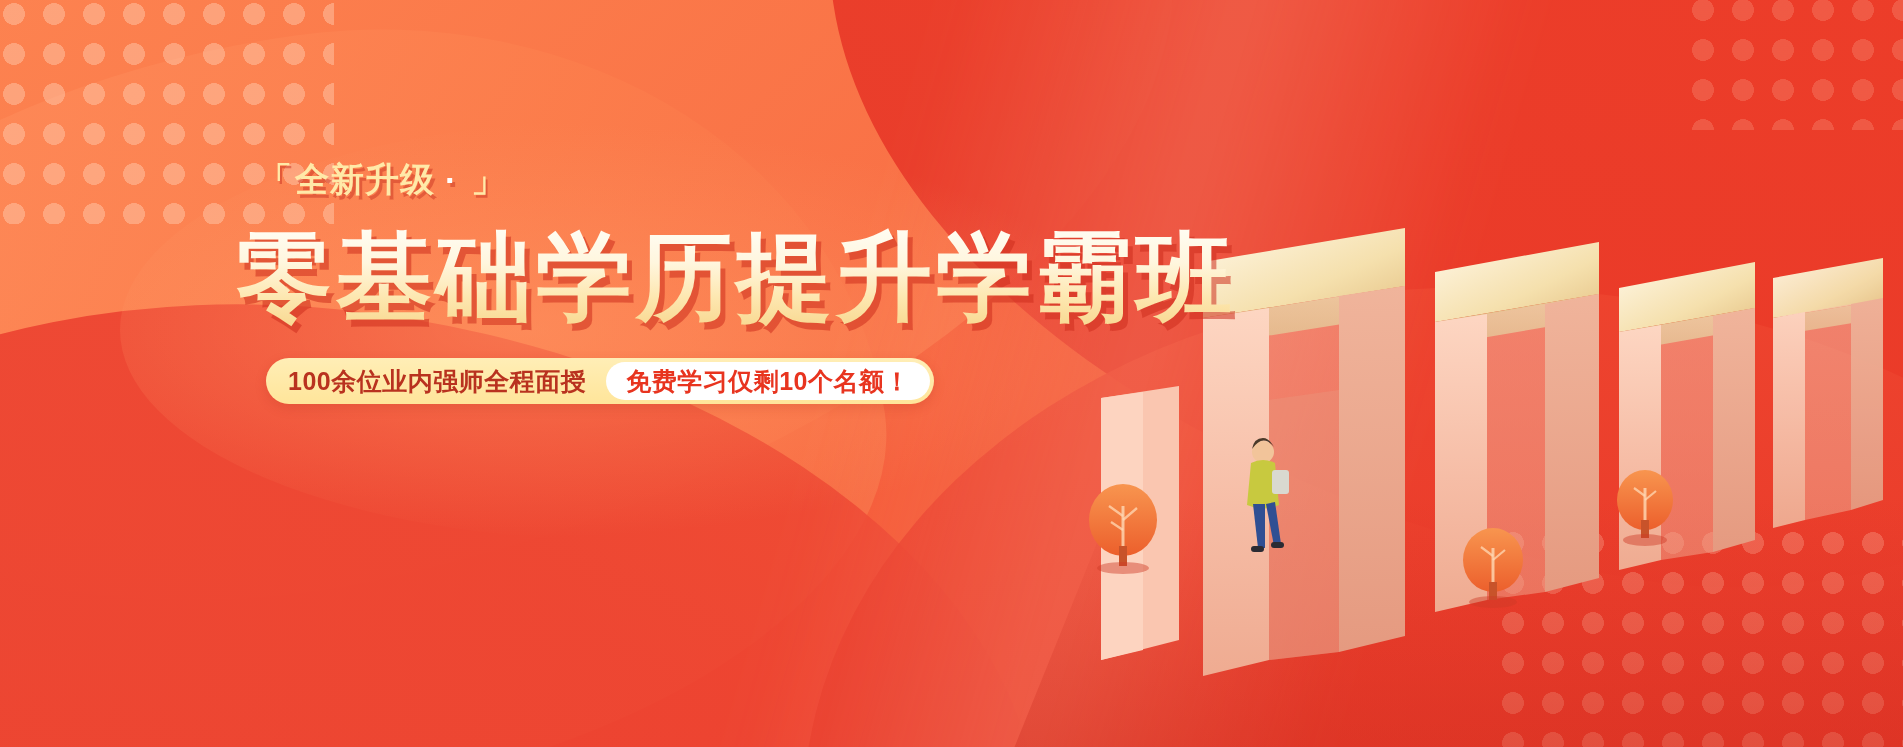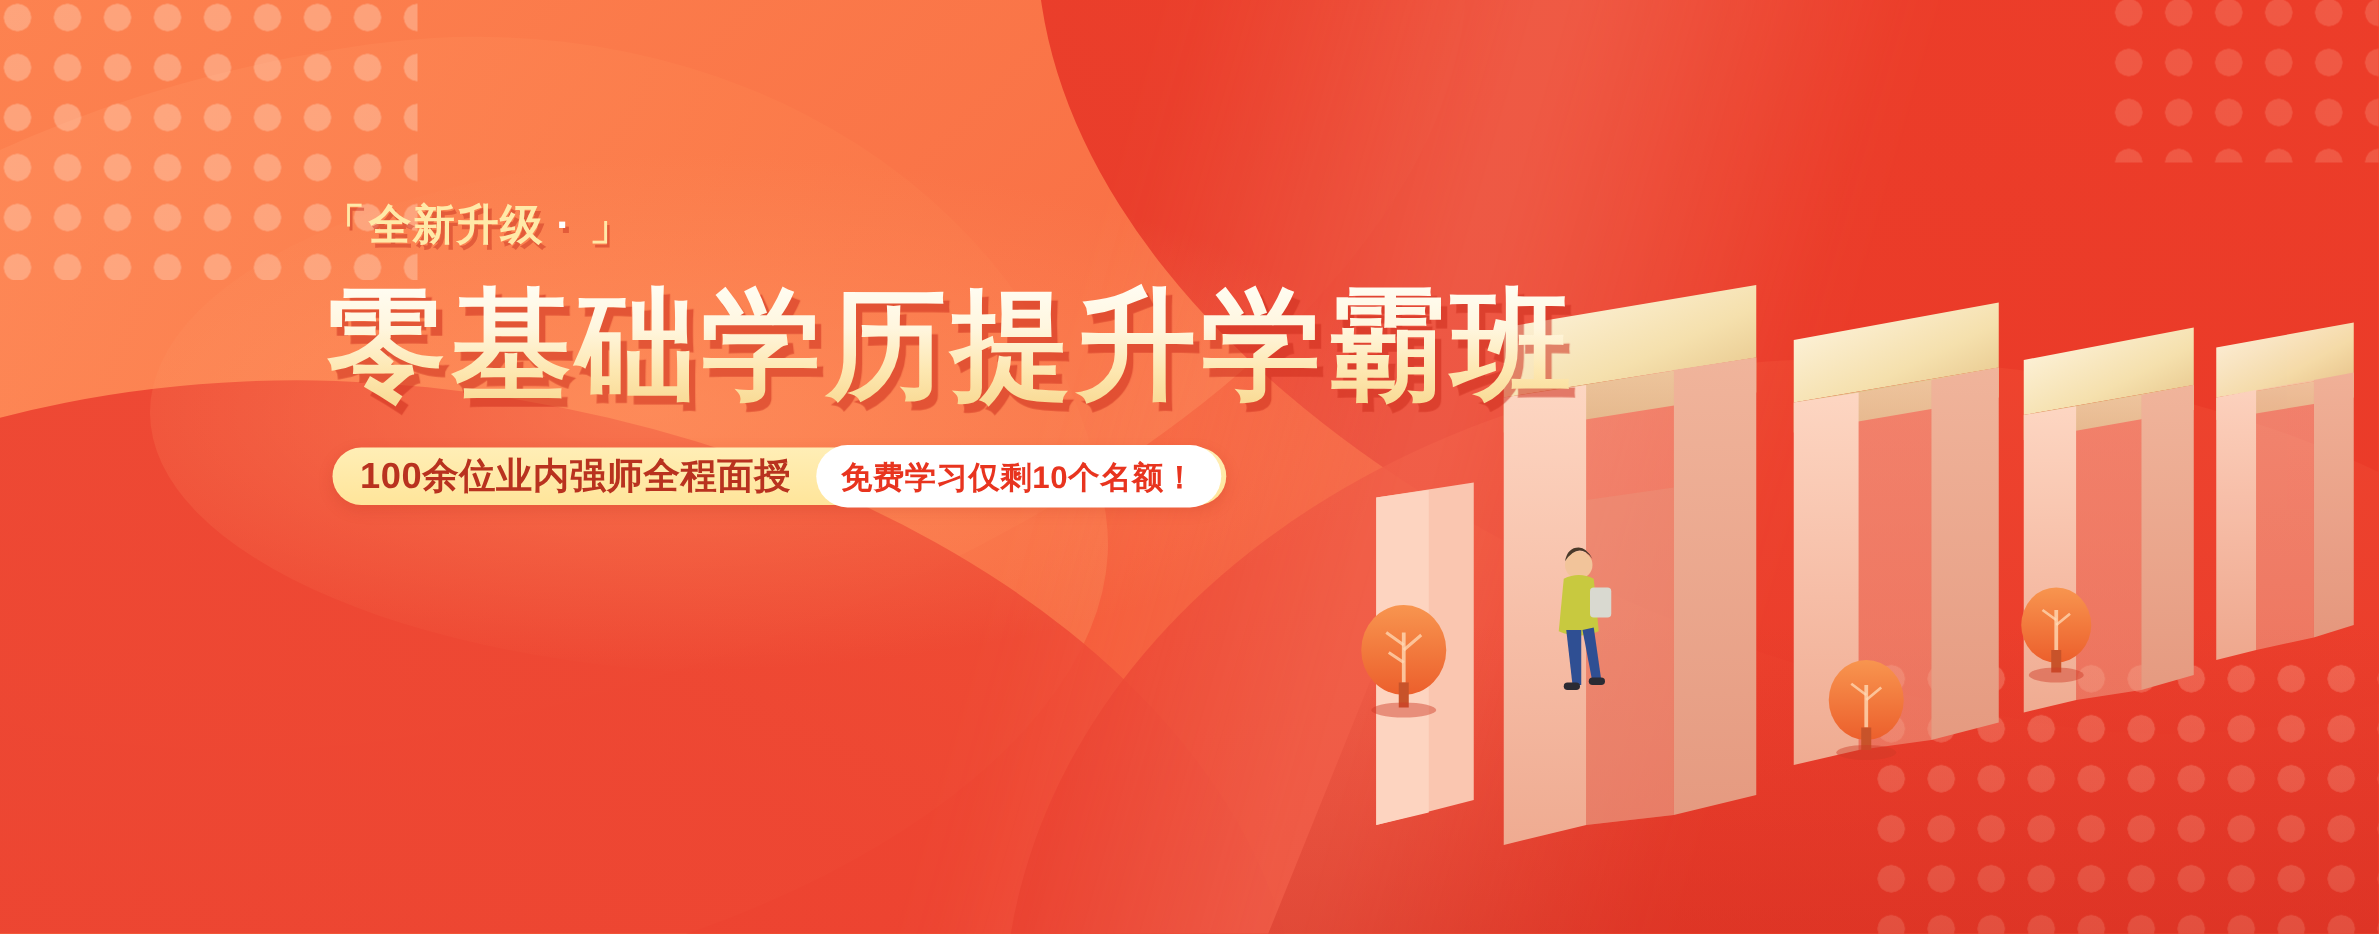"零基础学历提升学霸班" .title { left: 261px -> 236px }
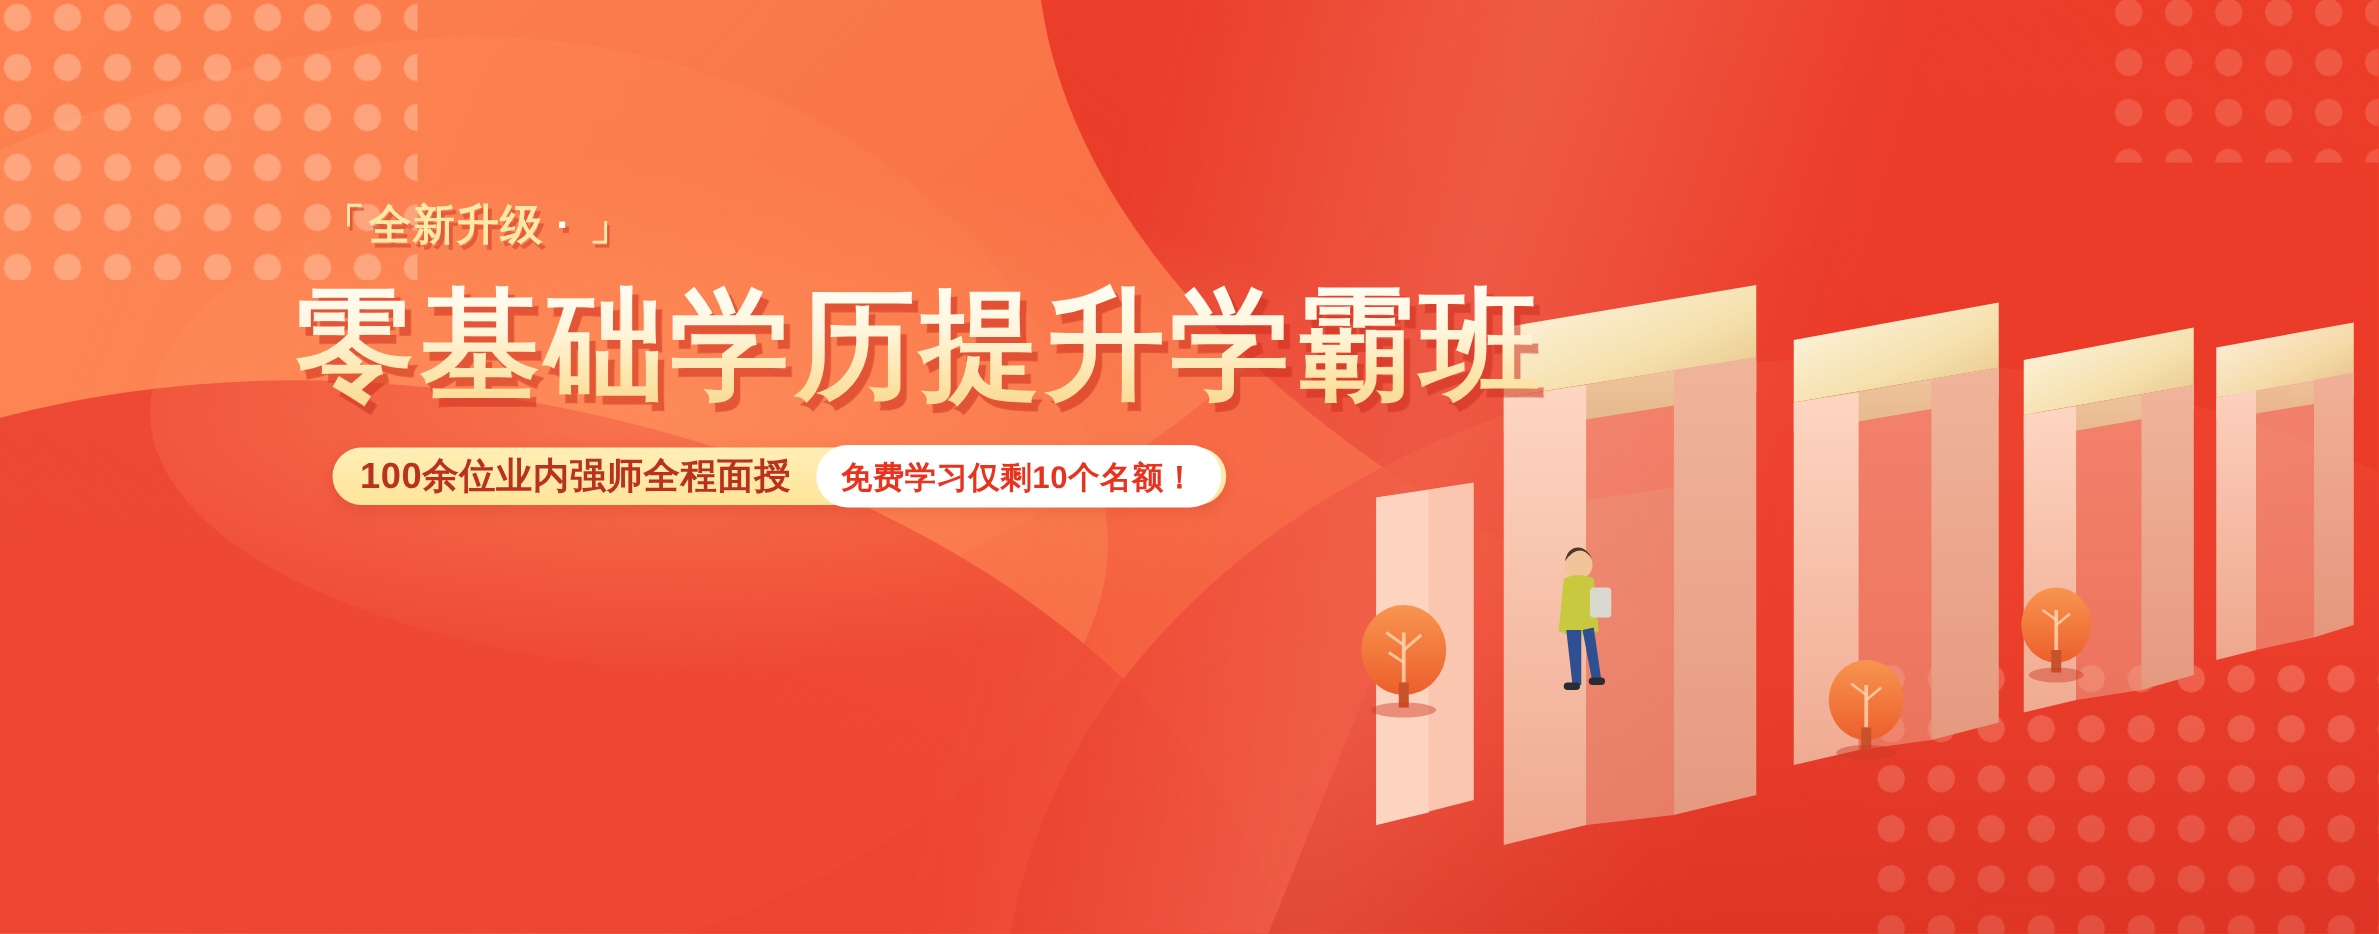"100余位业内强师全程面授" .pill-text { font-size: 29px -> 25px }
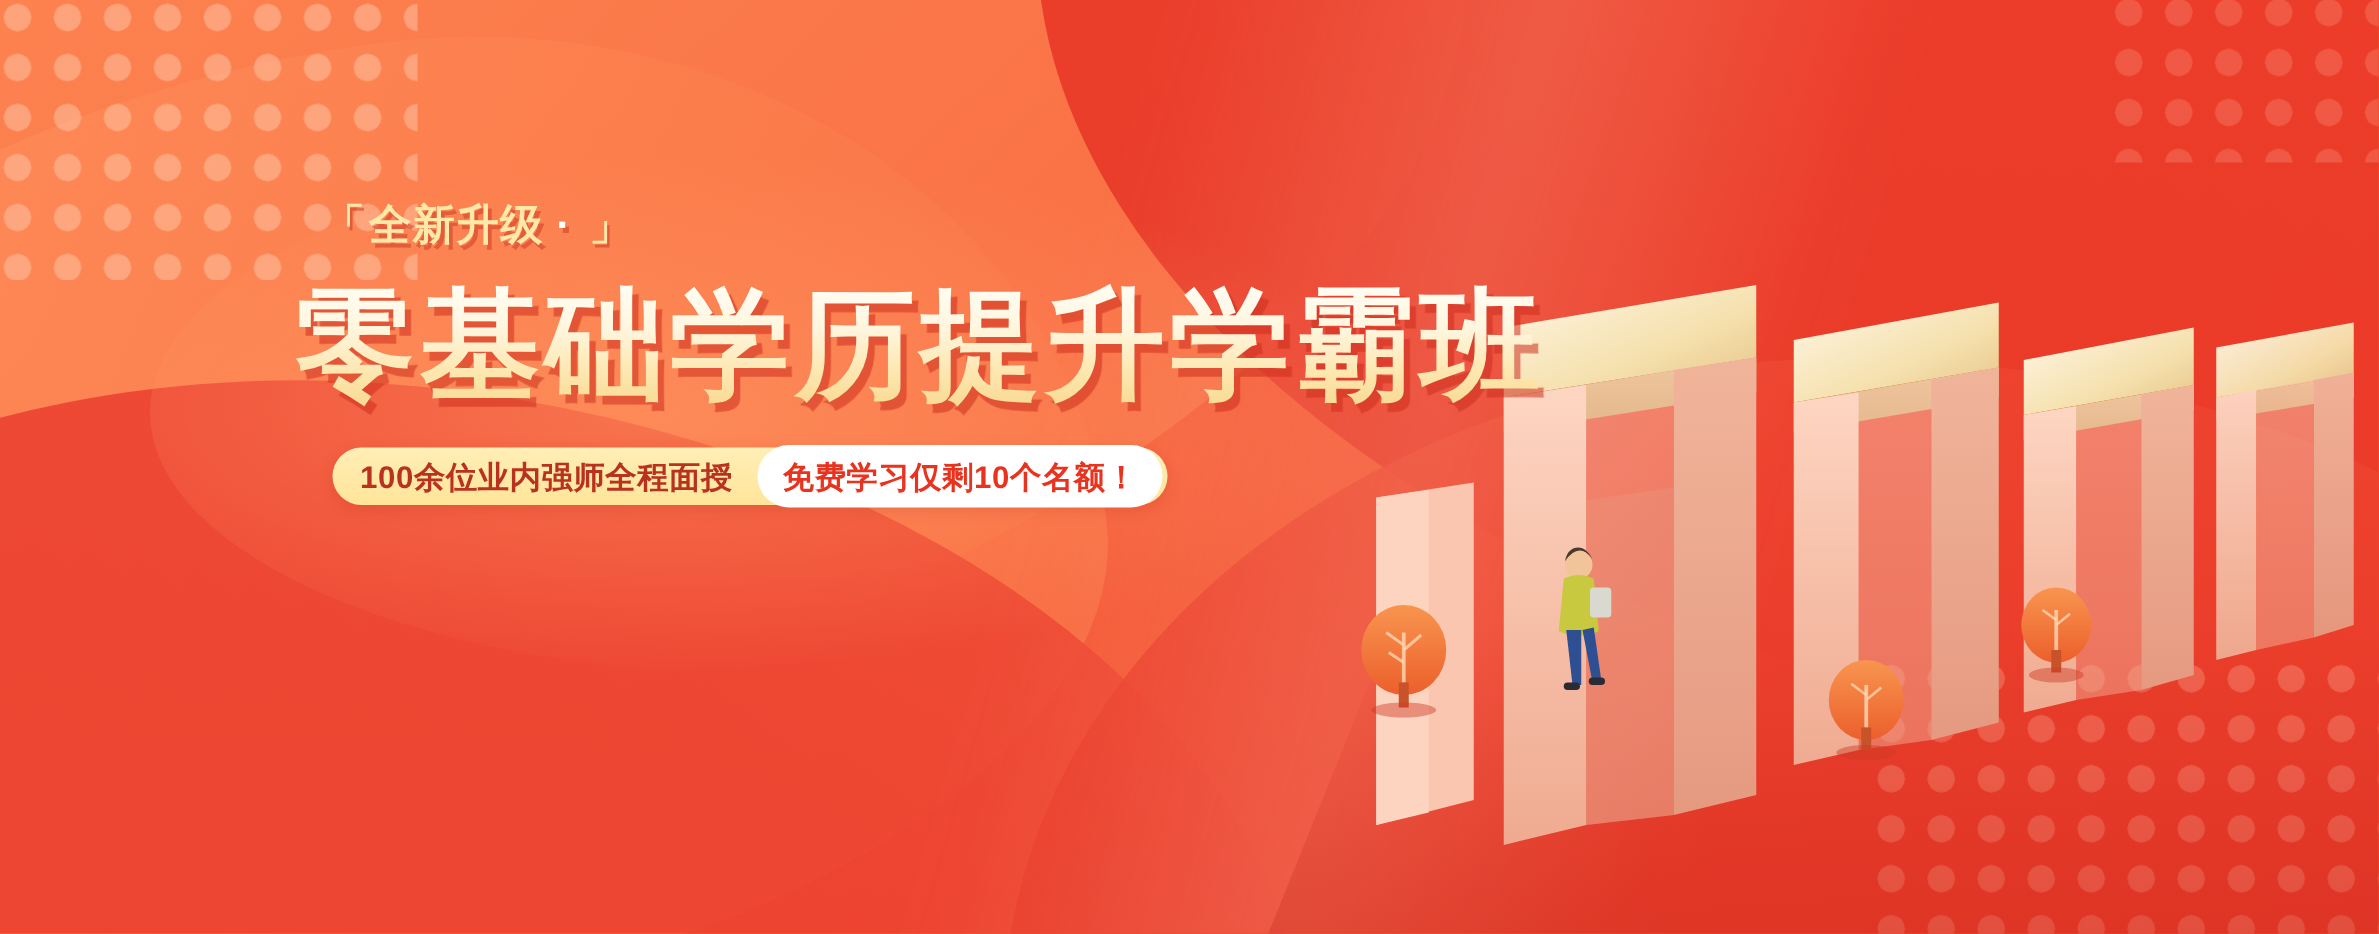"免费学习仅剩10个名额！" .pill-inner { height: 50px -> 38px }
